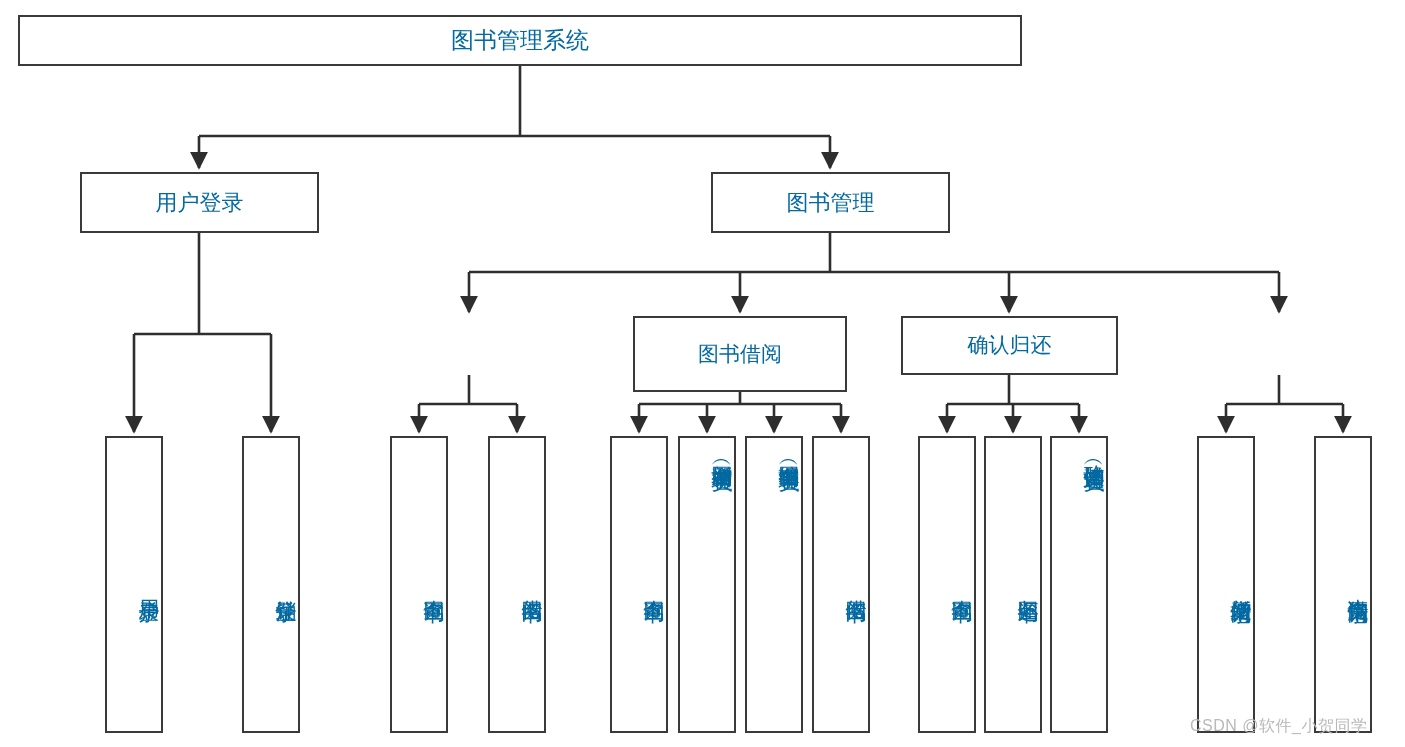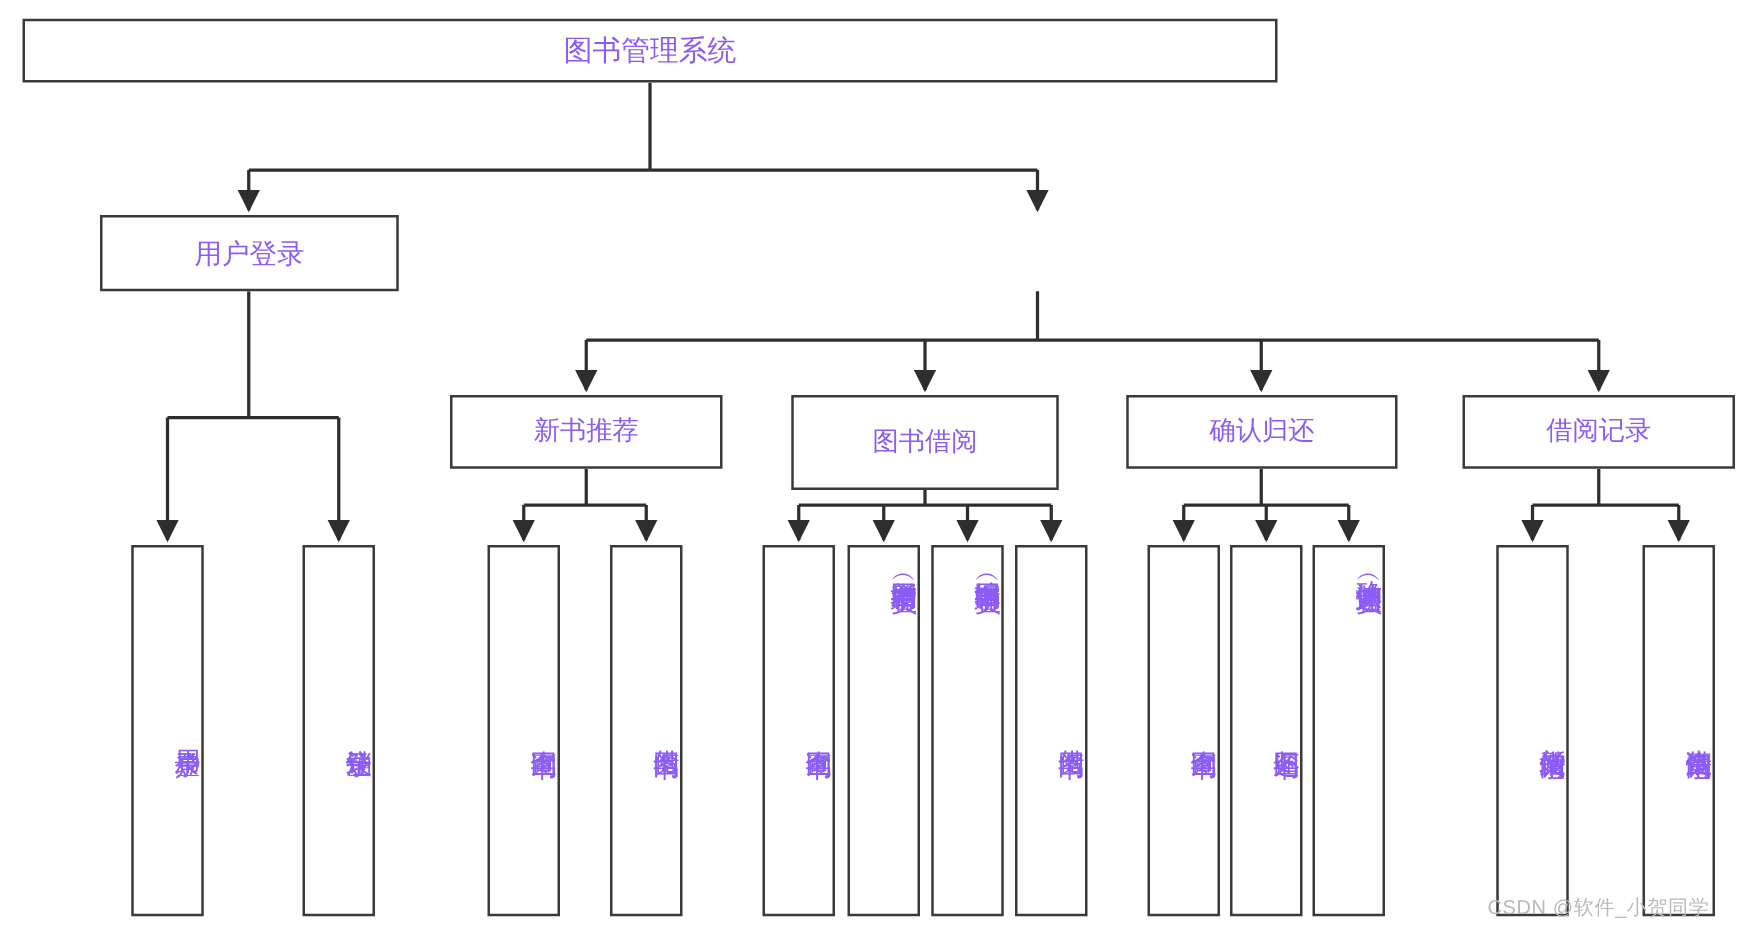"图书管理系统" .node { color: #8b5cf6 -> #0369a1 }
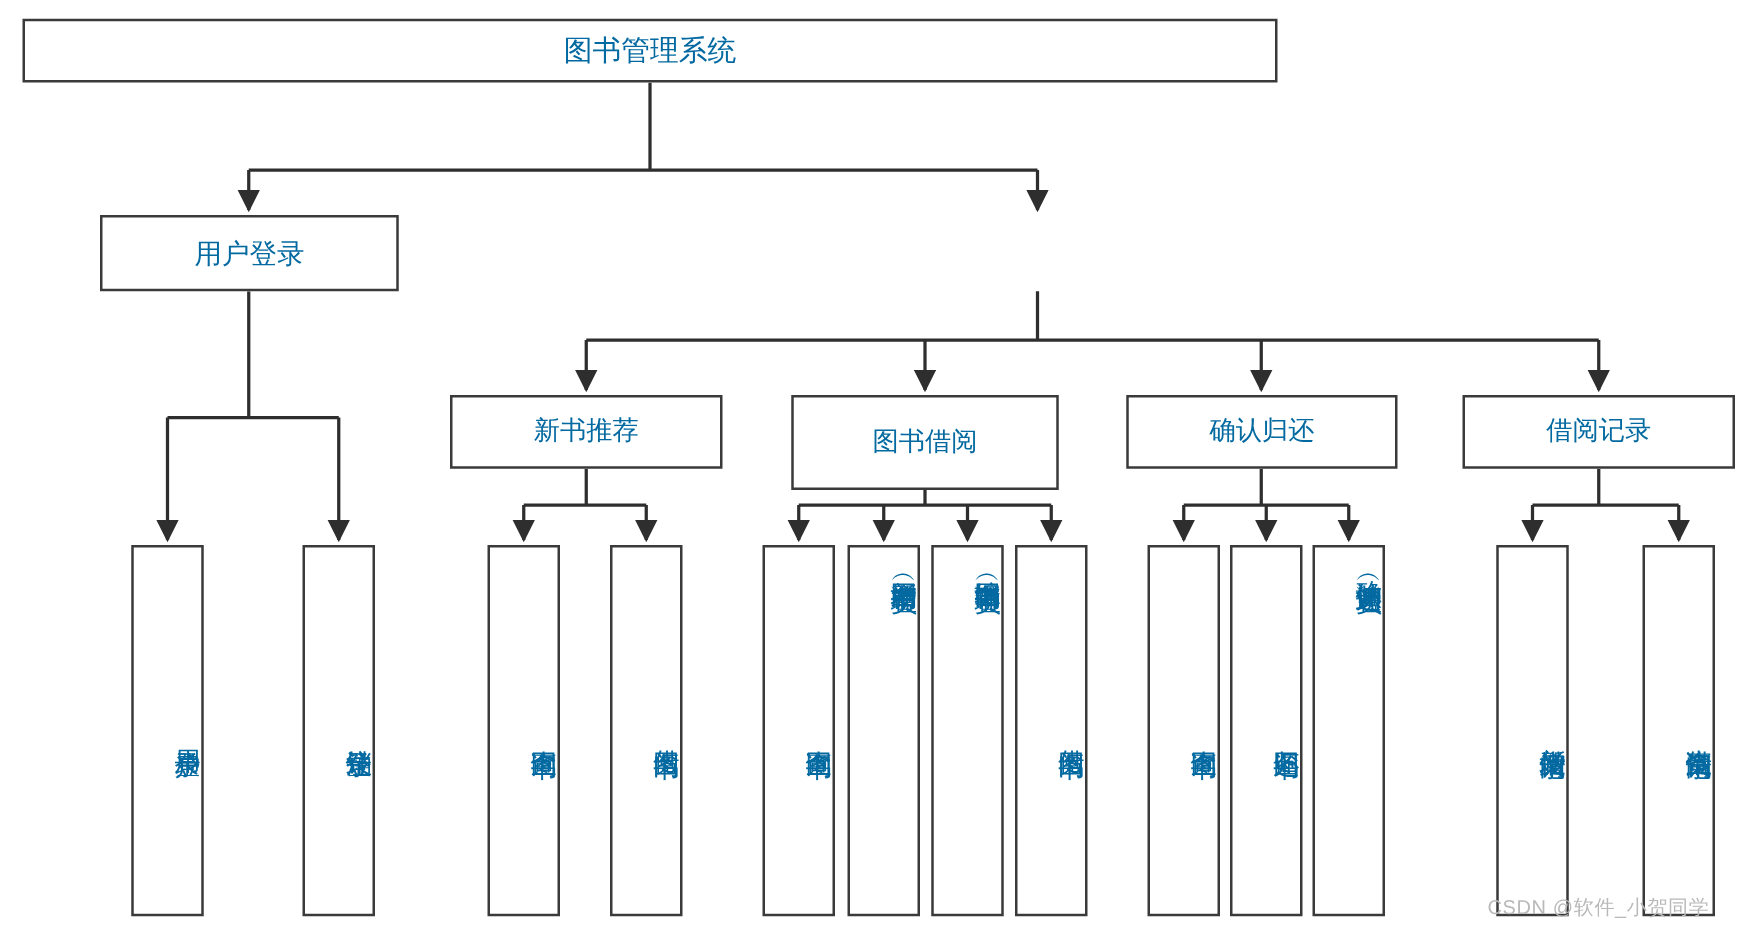"图书管理" div.node { html: none -> <div> <span>图书管理</span> </div> }
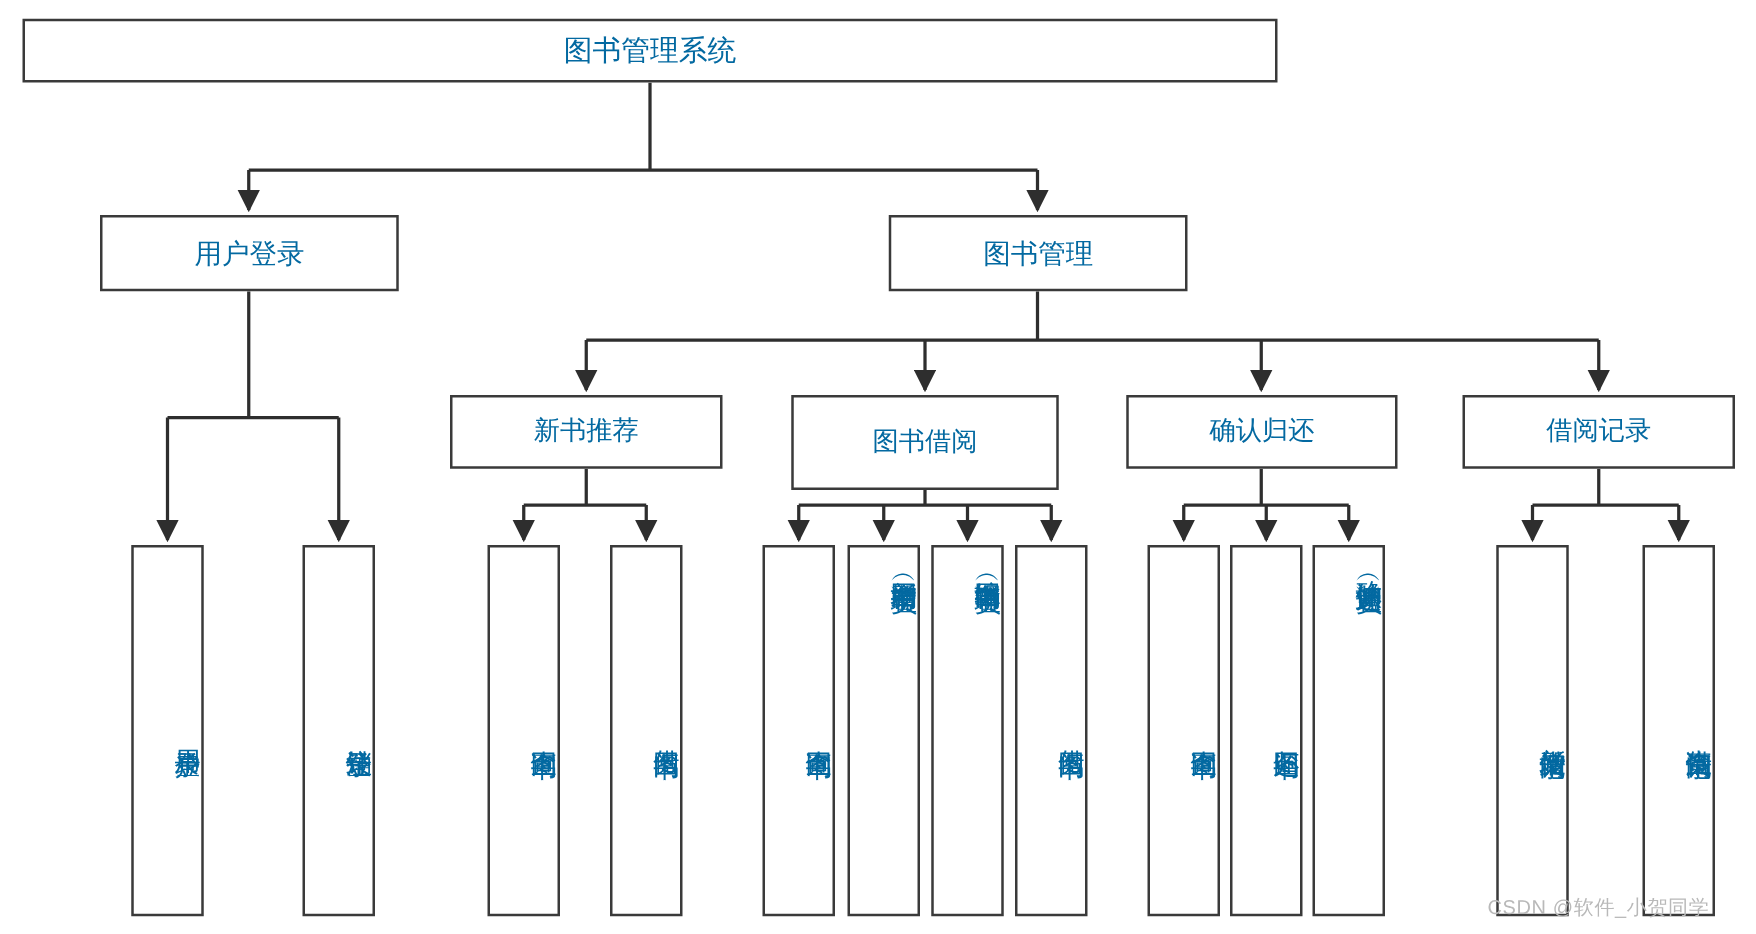"新书推荐" div.node { html: <div> <span>新书推荐</span> </div> -> none }
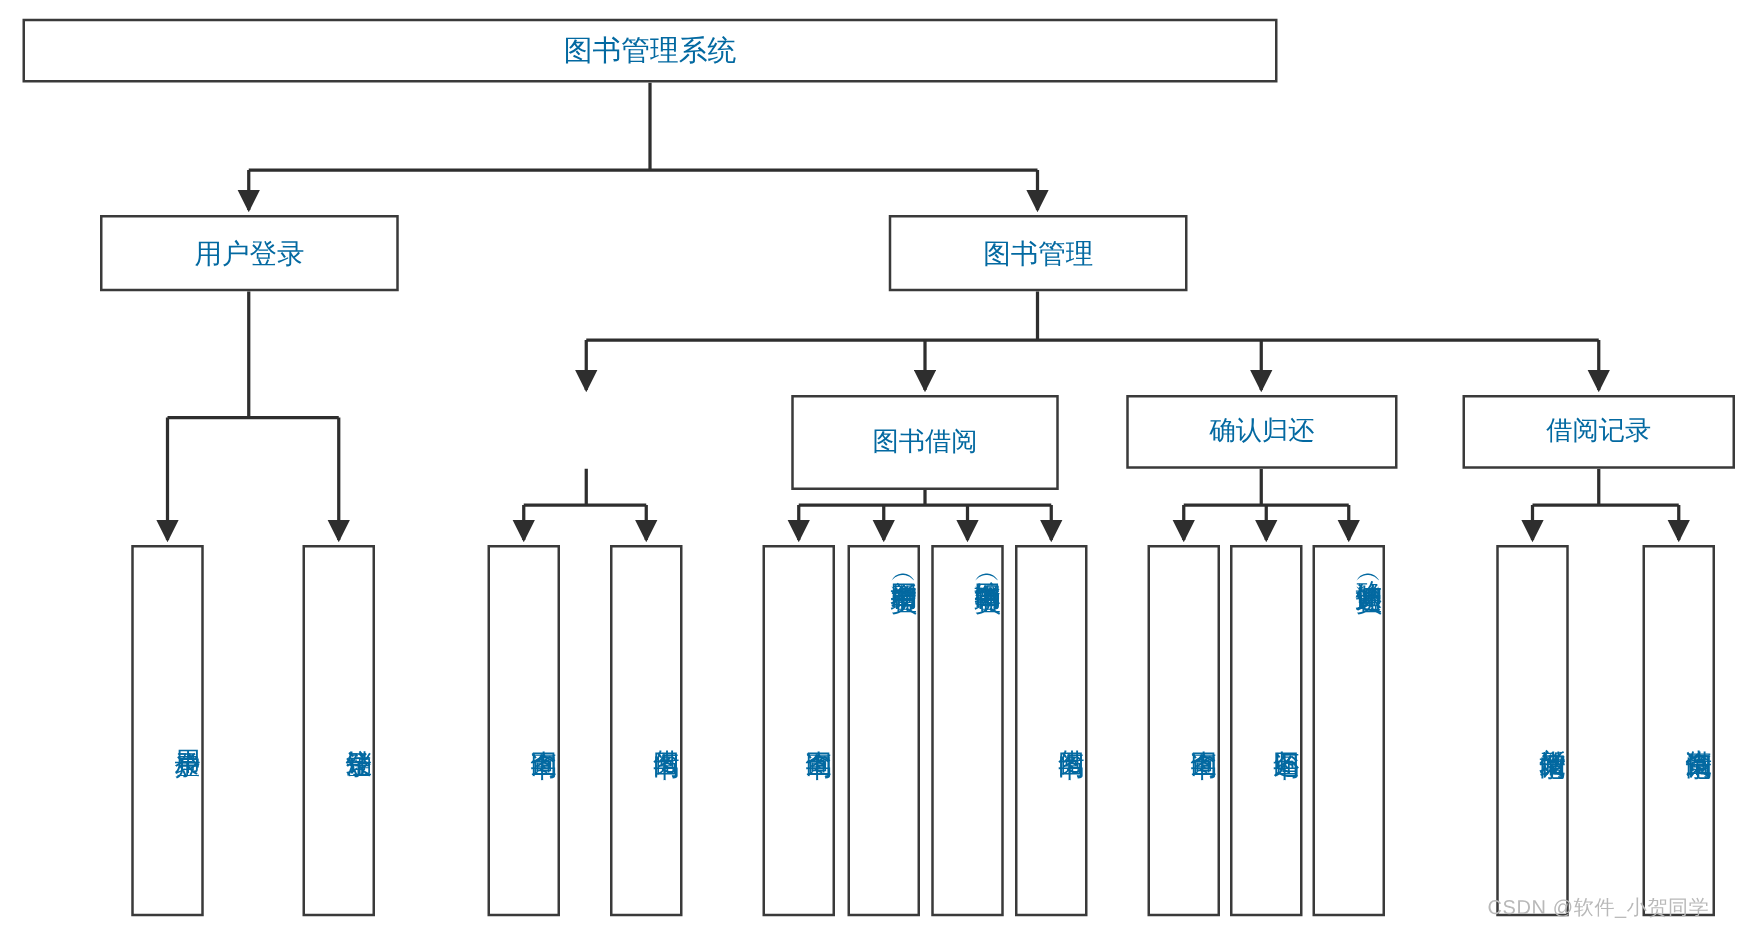"借阅记录" div.node { html: <div> <span>借阅记录</span> </div> -> none }
